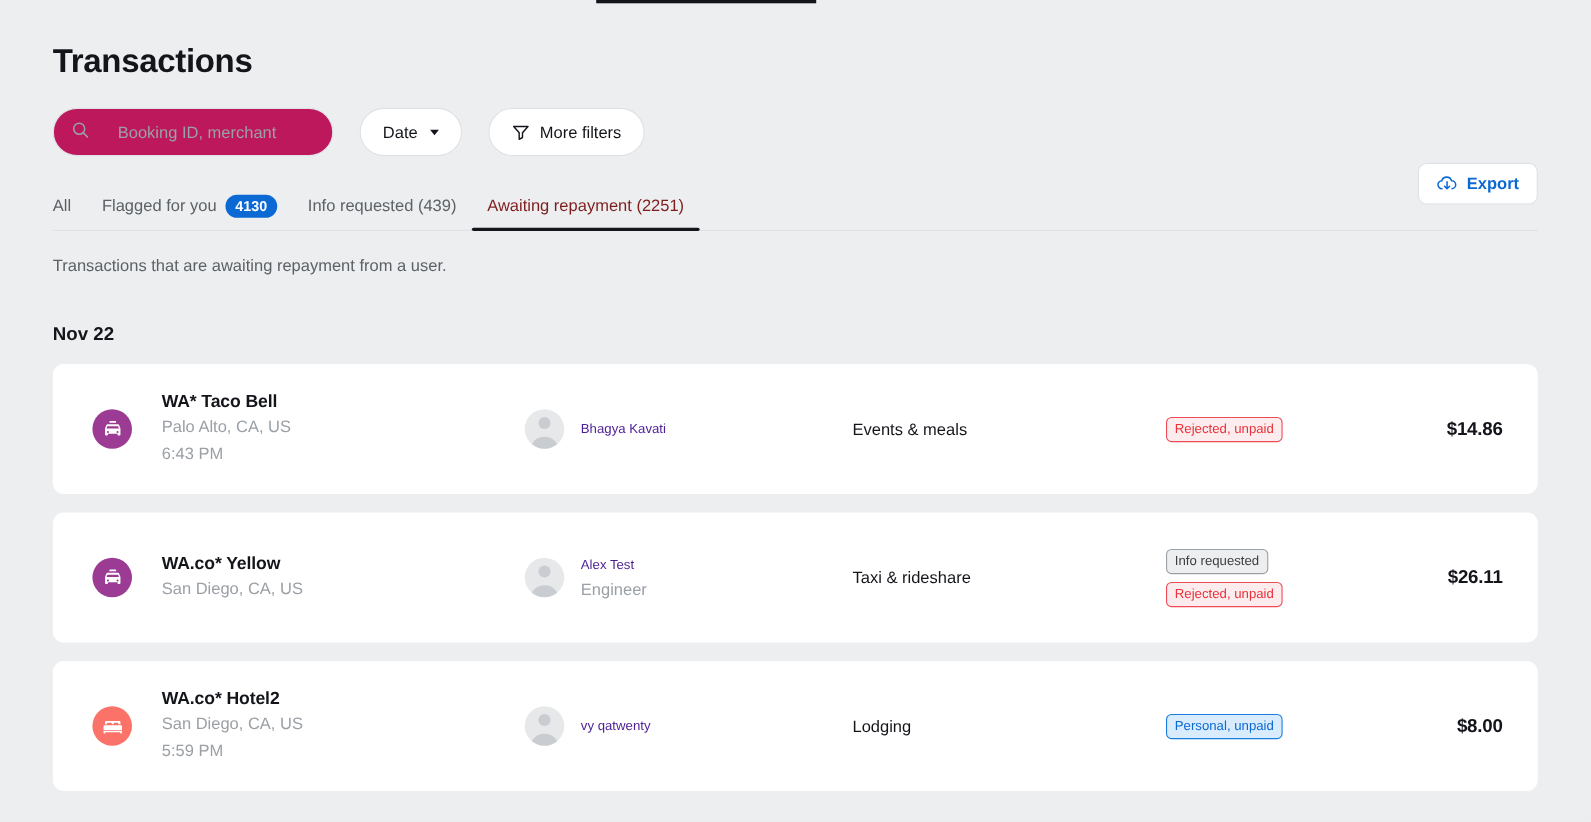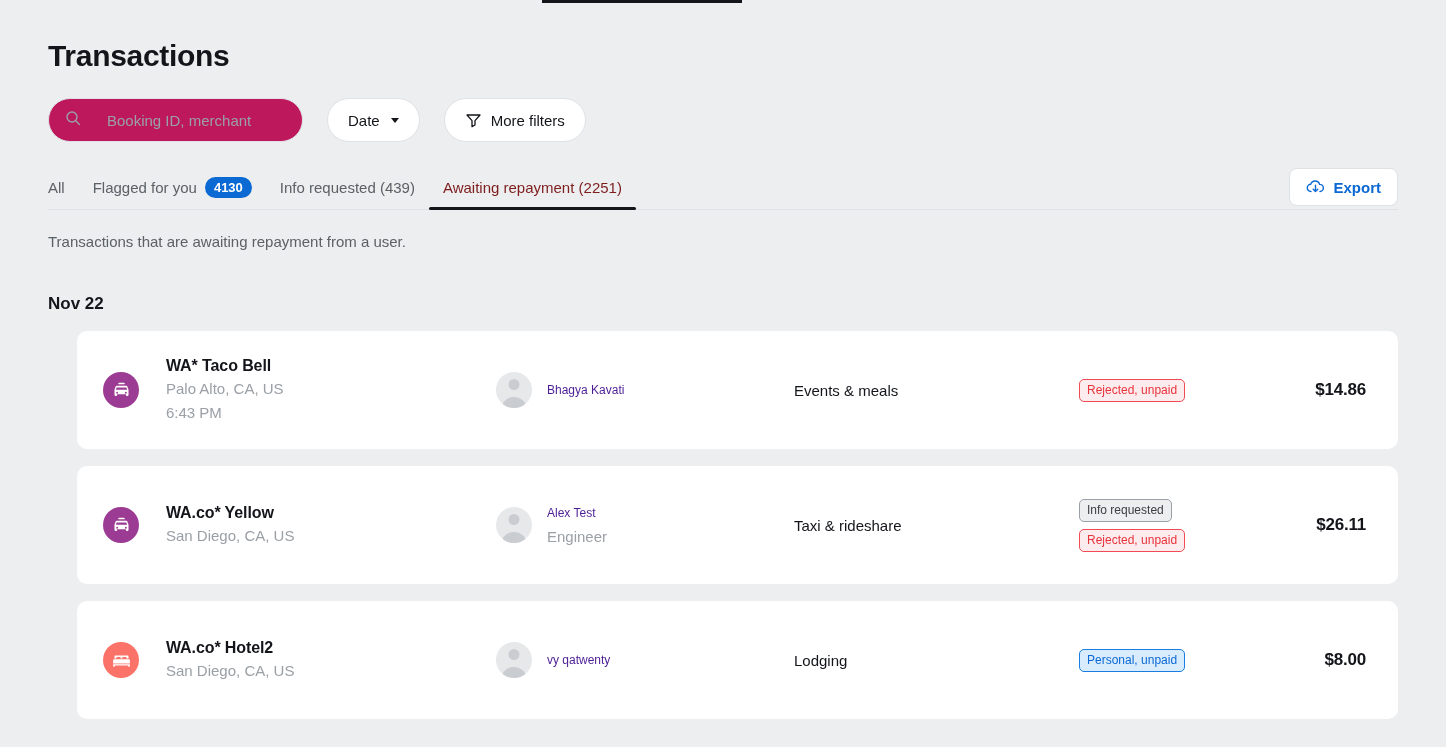"Export" #export-btn { bottom: 3px -> 23px }
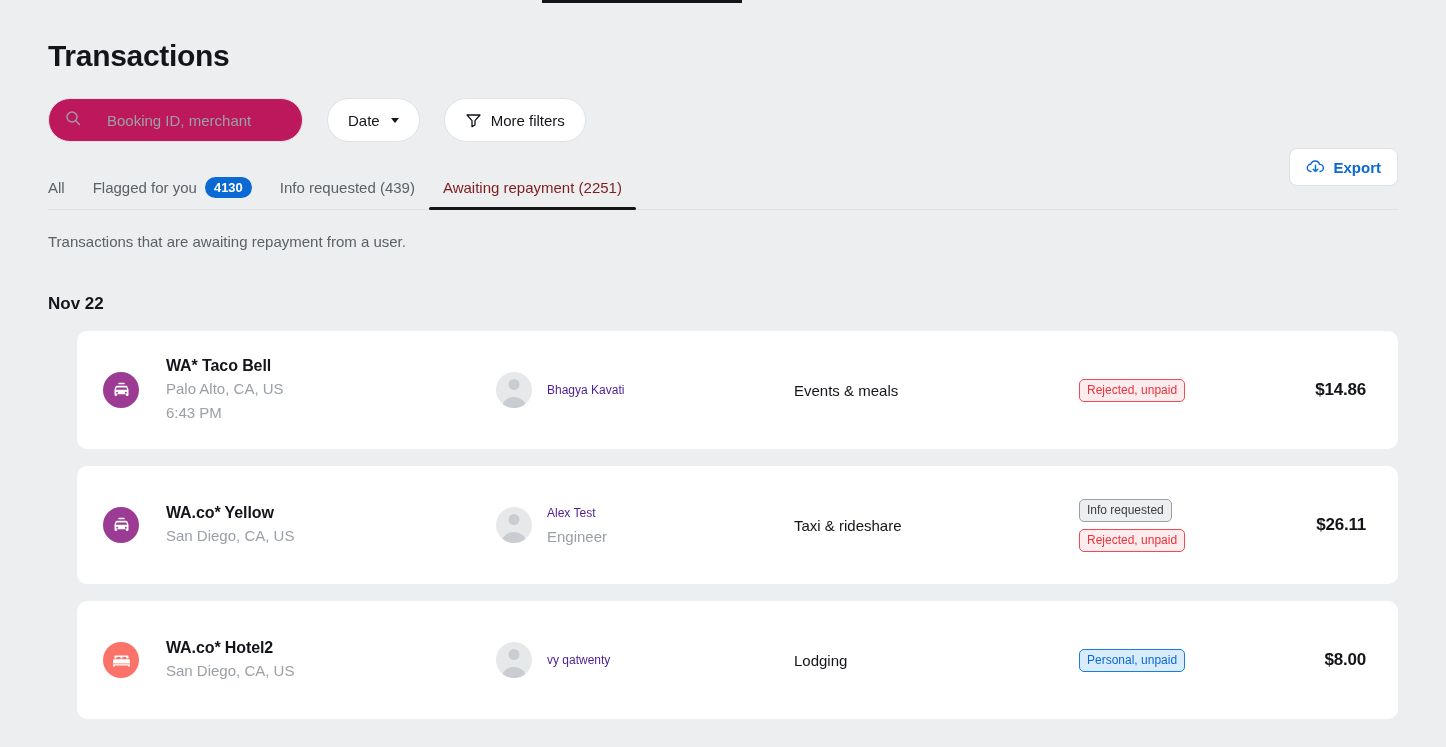"WA* Taco Bell" .tx-card { margin-left: 29px -> none; padding: 0 32px 0 26px -> 0 32px 0 36px }
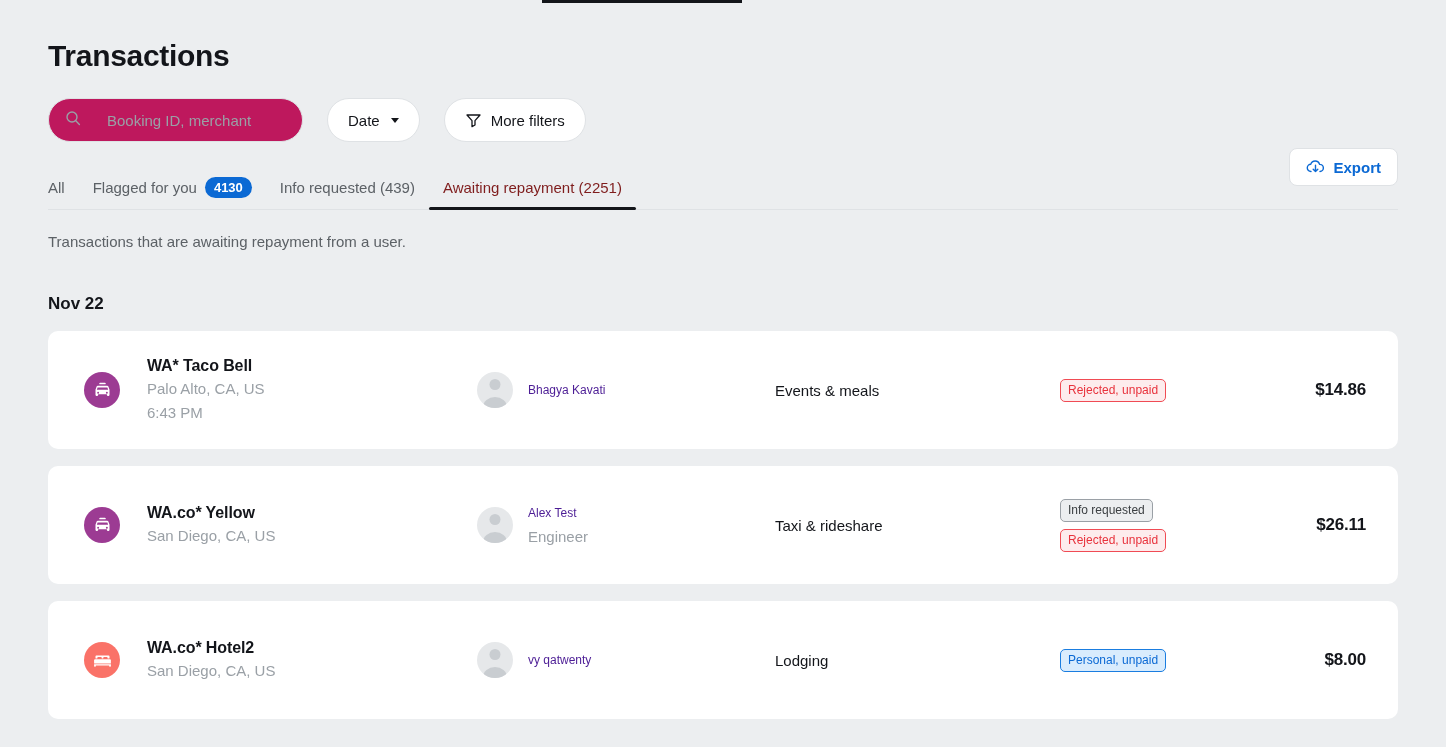"5:59 PM" div.m-time { html: none -> <div>5:59 PM</div> }
